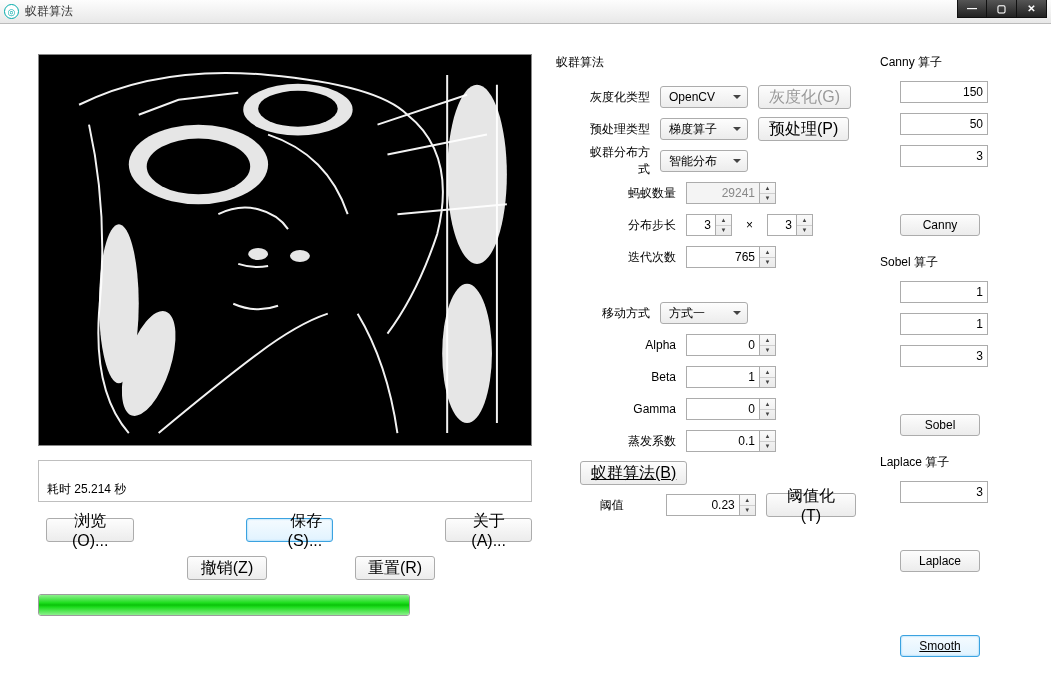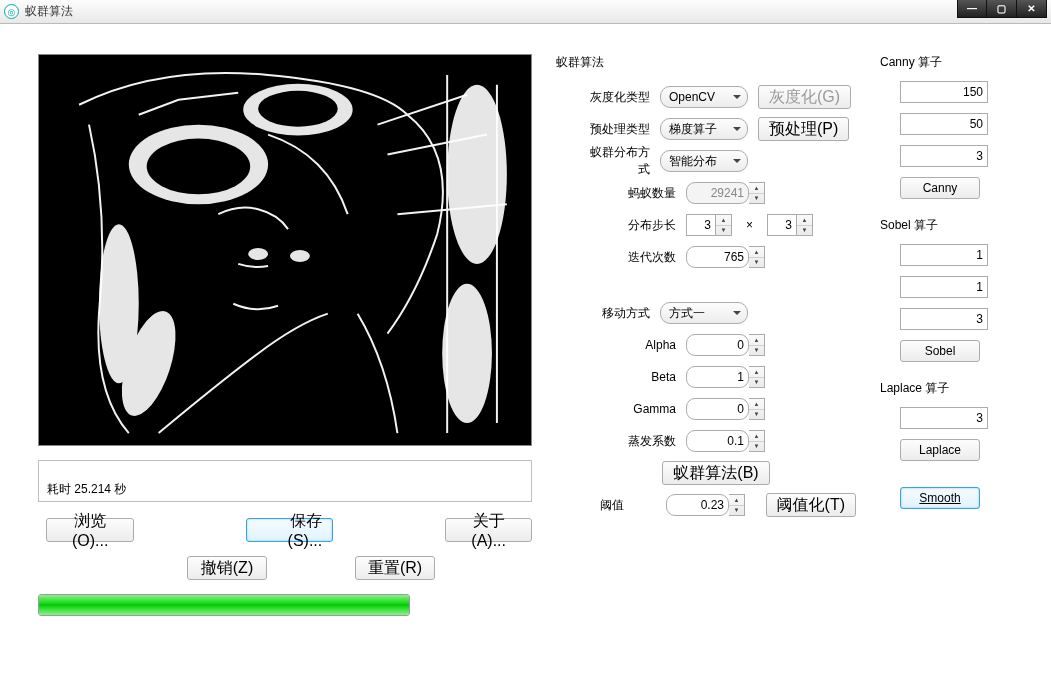"OpenCV" .combo { border-radius: 10px -> 3px }
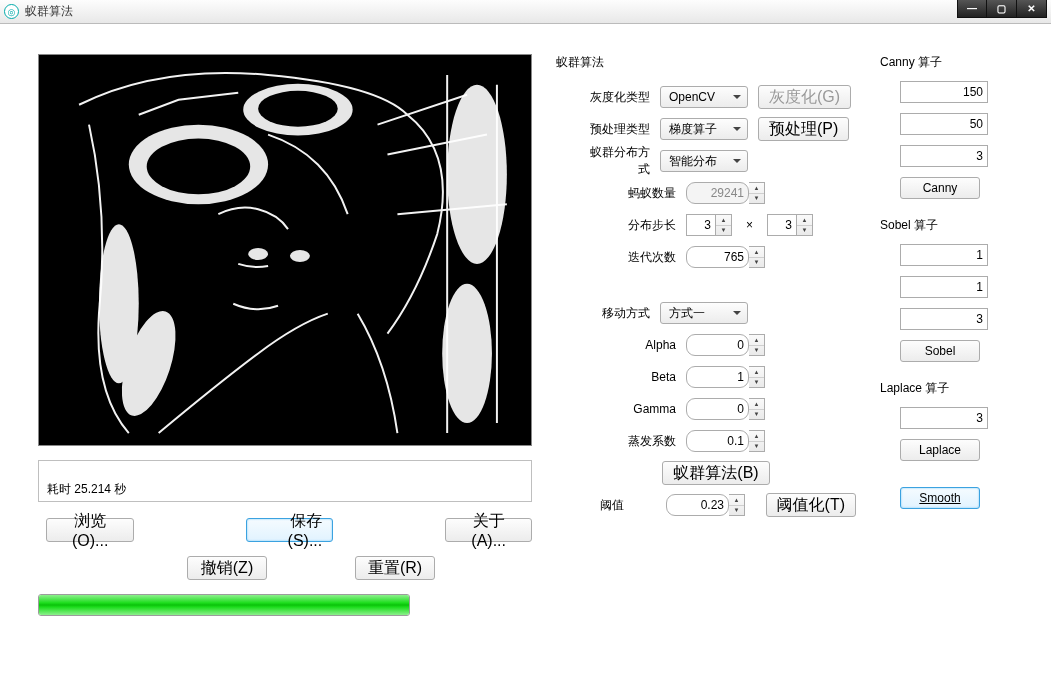"29241" .num.w55 { border-radius: 9px -> none; width: 63px -> 74px }
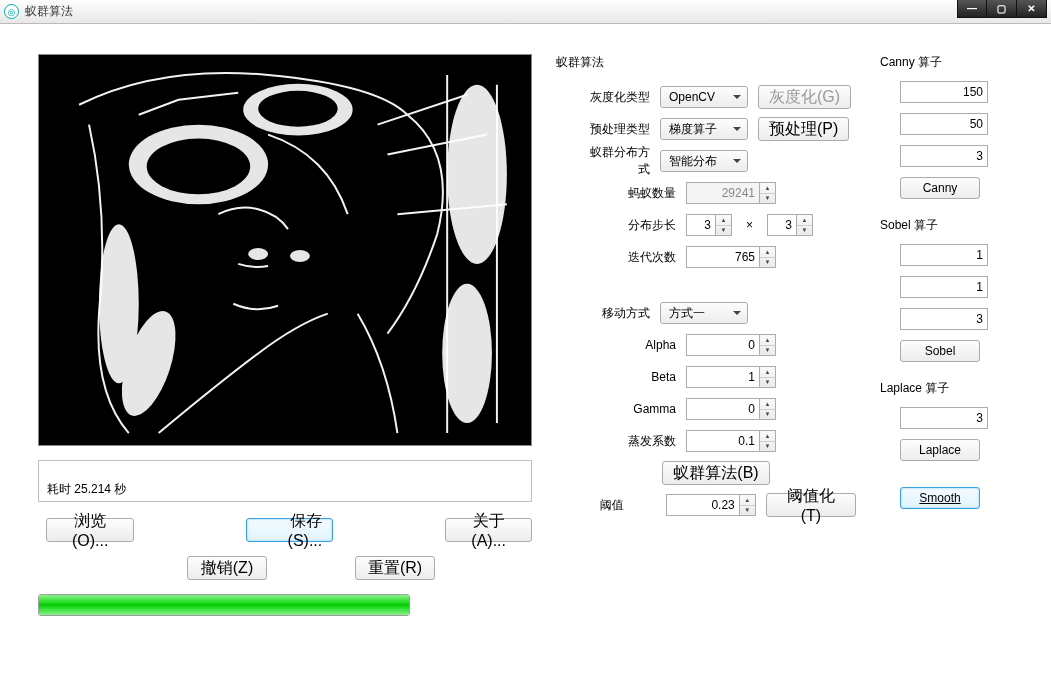"Canny" .opbtn { margin-top: none -> 37px }
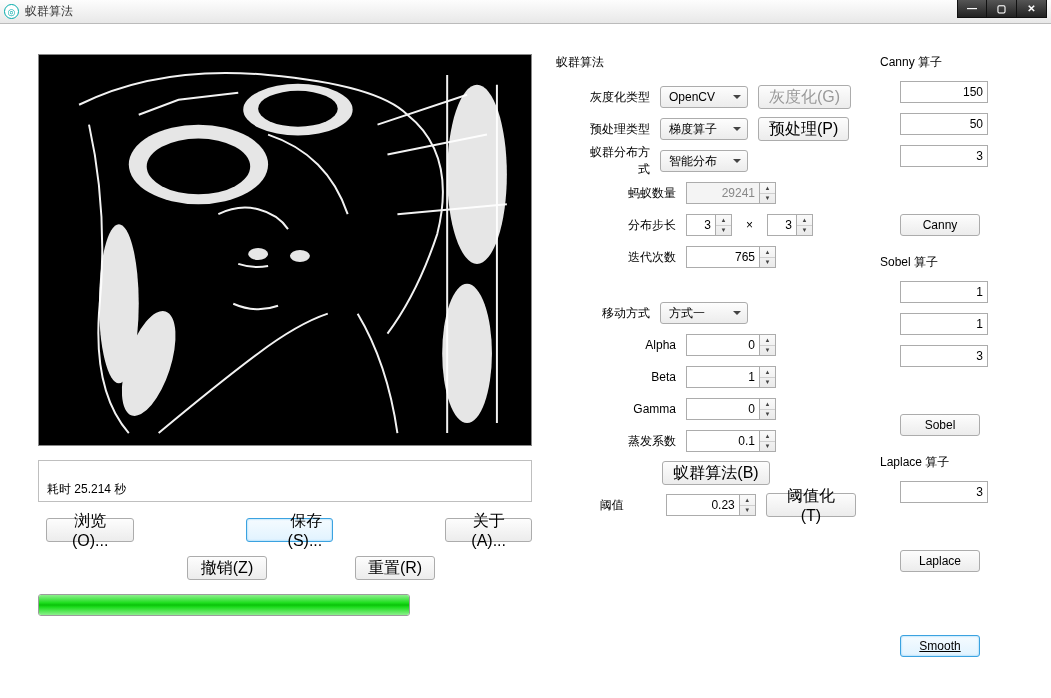"蚁群算法(B)" div.row { justify-content: center -> flex-start; text-decoration: none -> underline }
